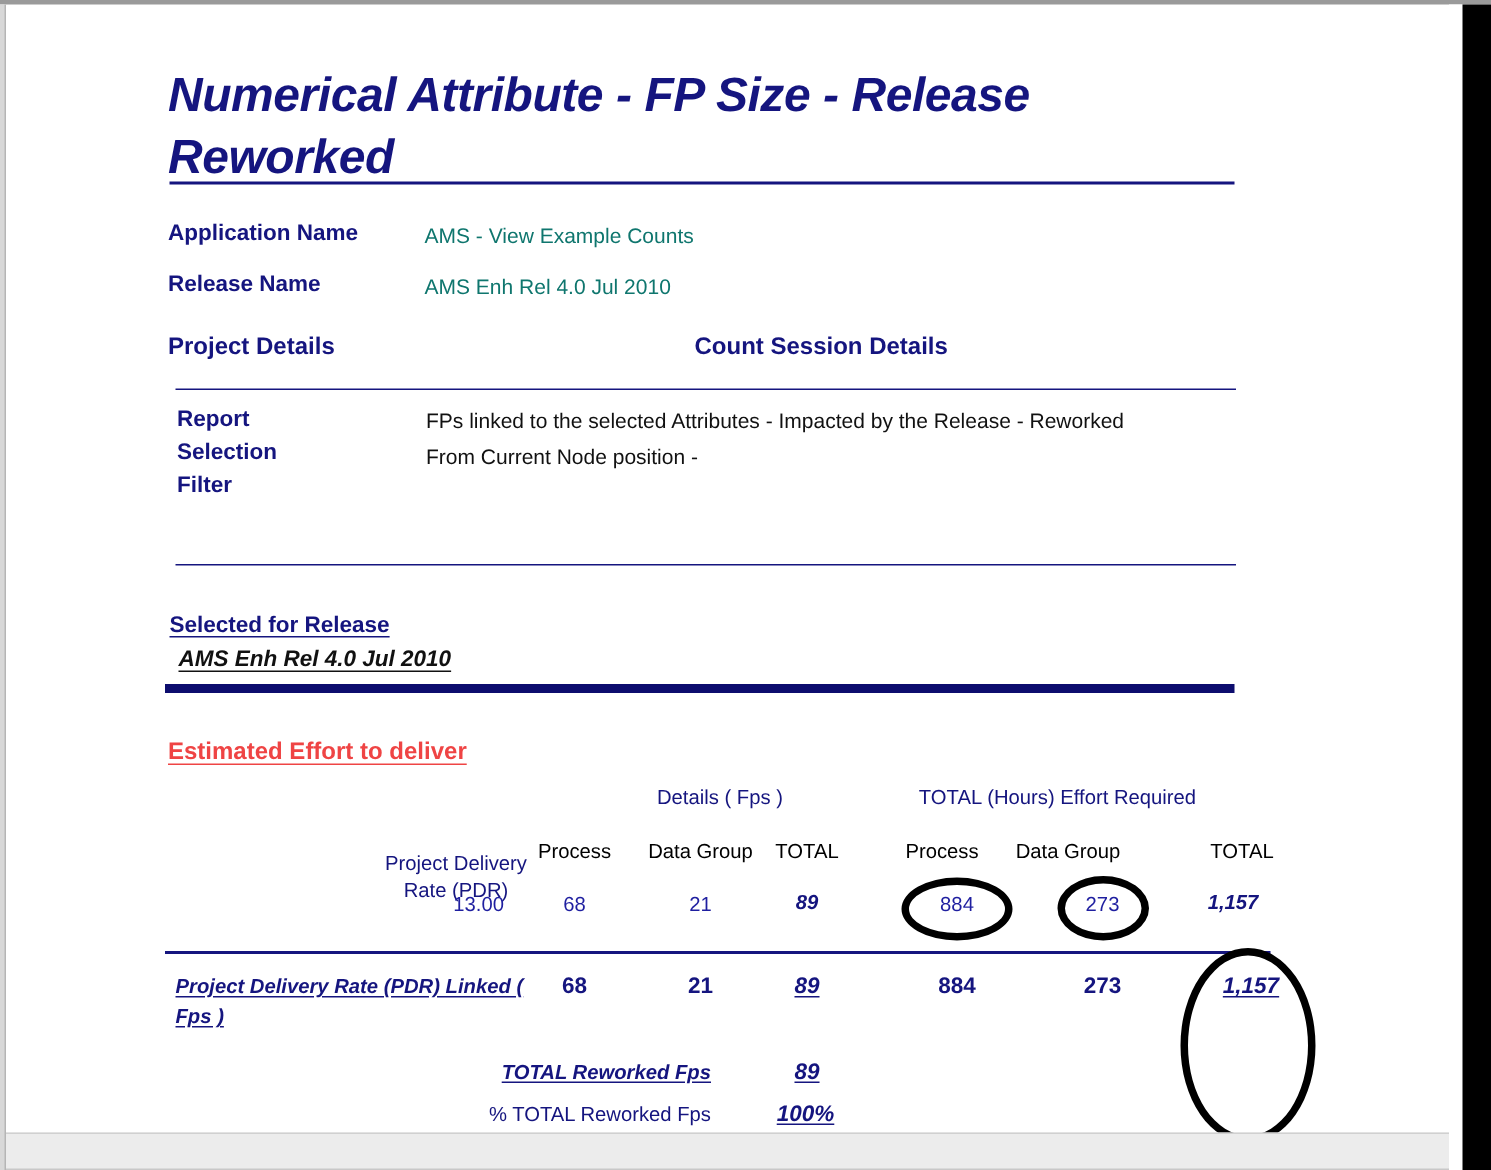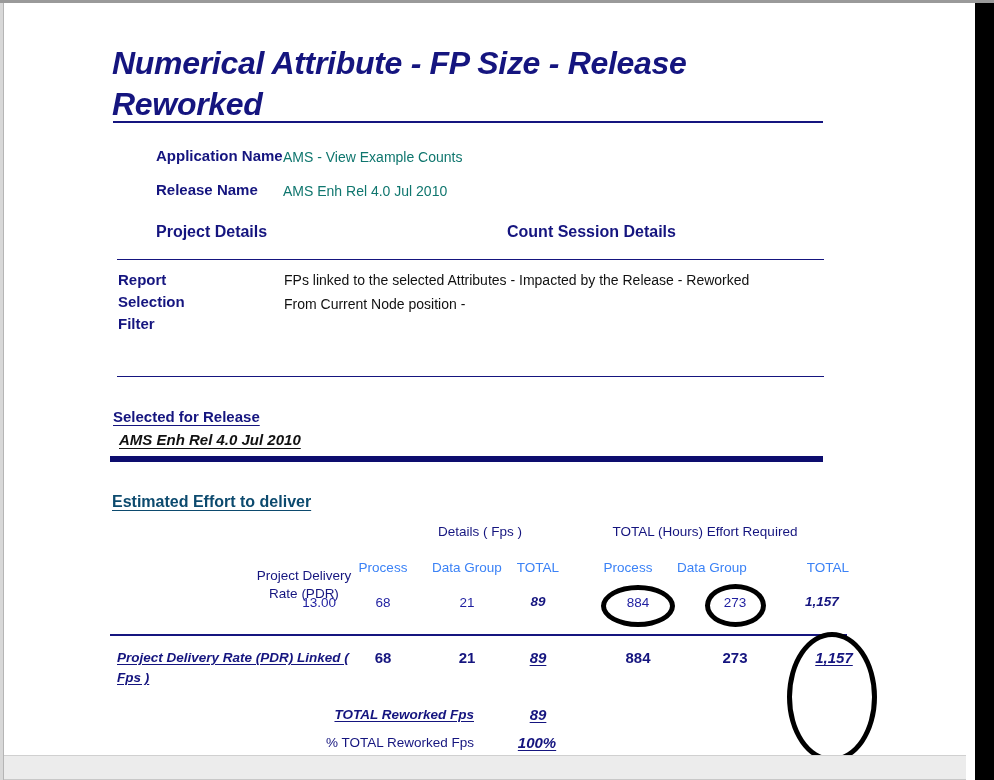"Application Name" .lbl-bold { margin-left: 44px -> none }
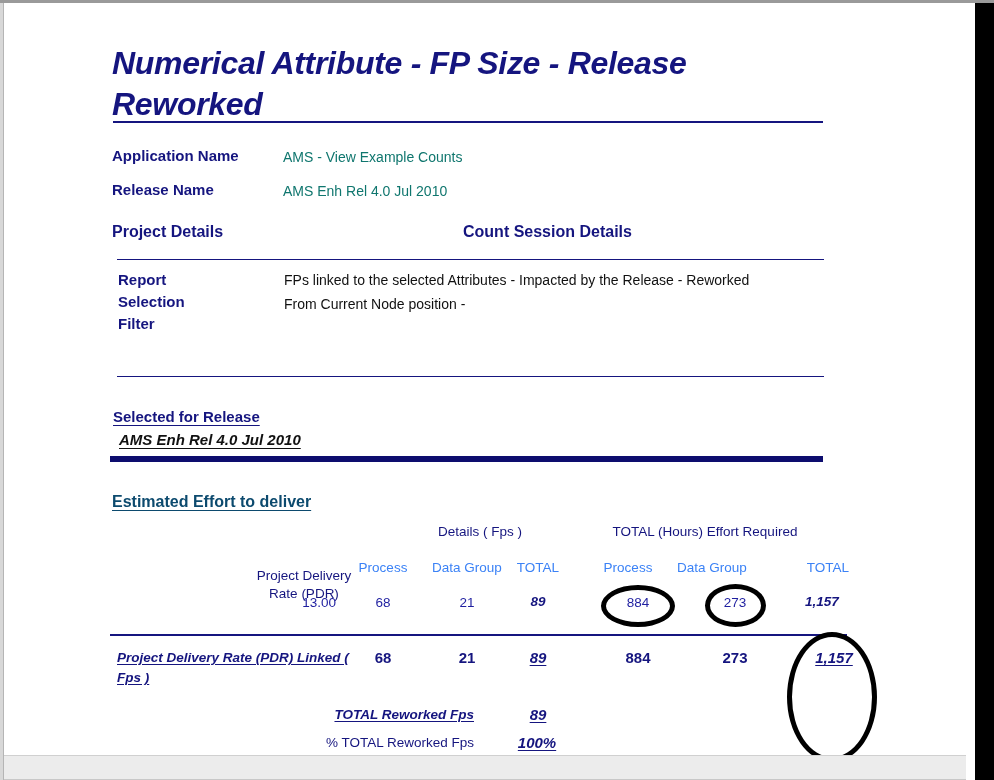"Estimated Effort to deliver" .est-head { color: #0c4a6e -> #ef4444 }
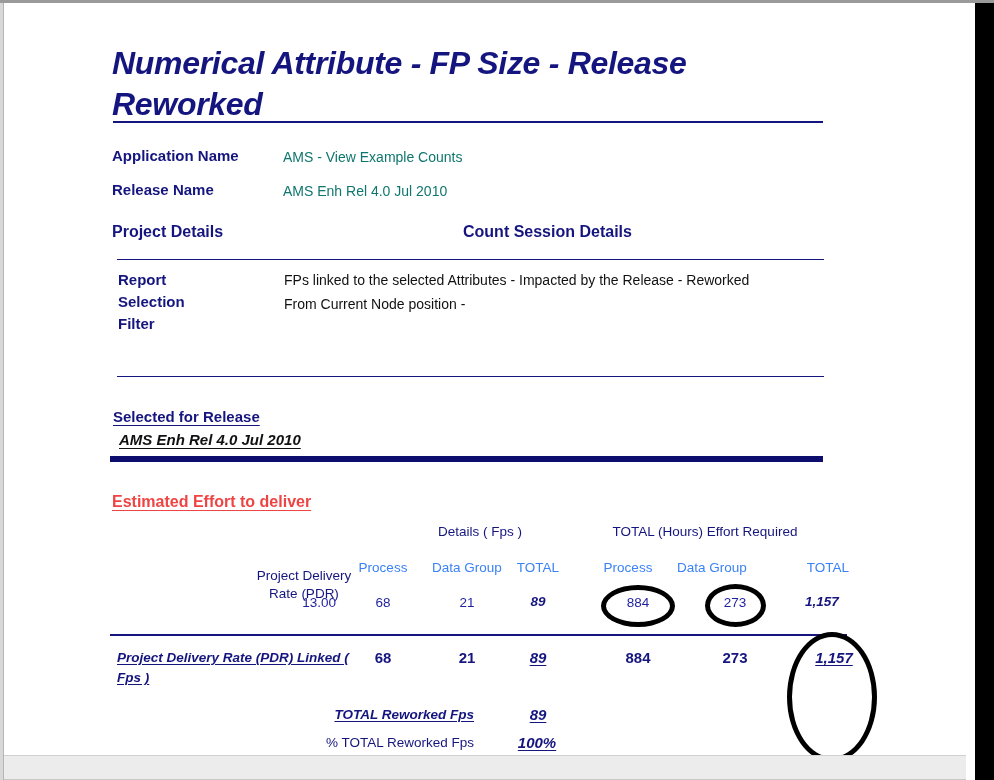"Process" .colsub { color: #3b82f6 -> #000000 }
